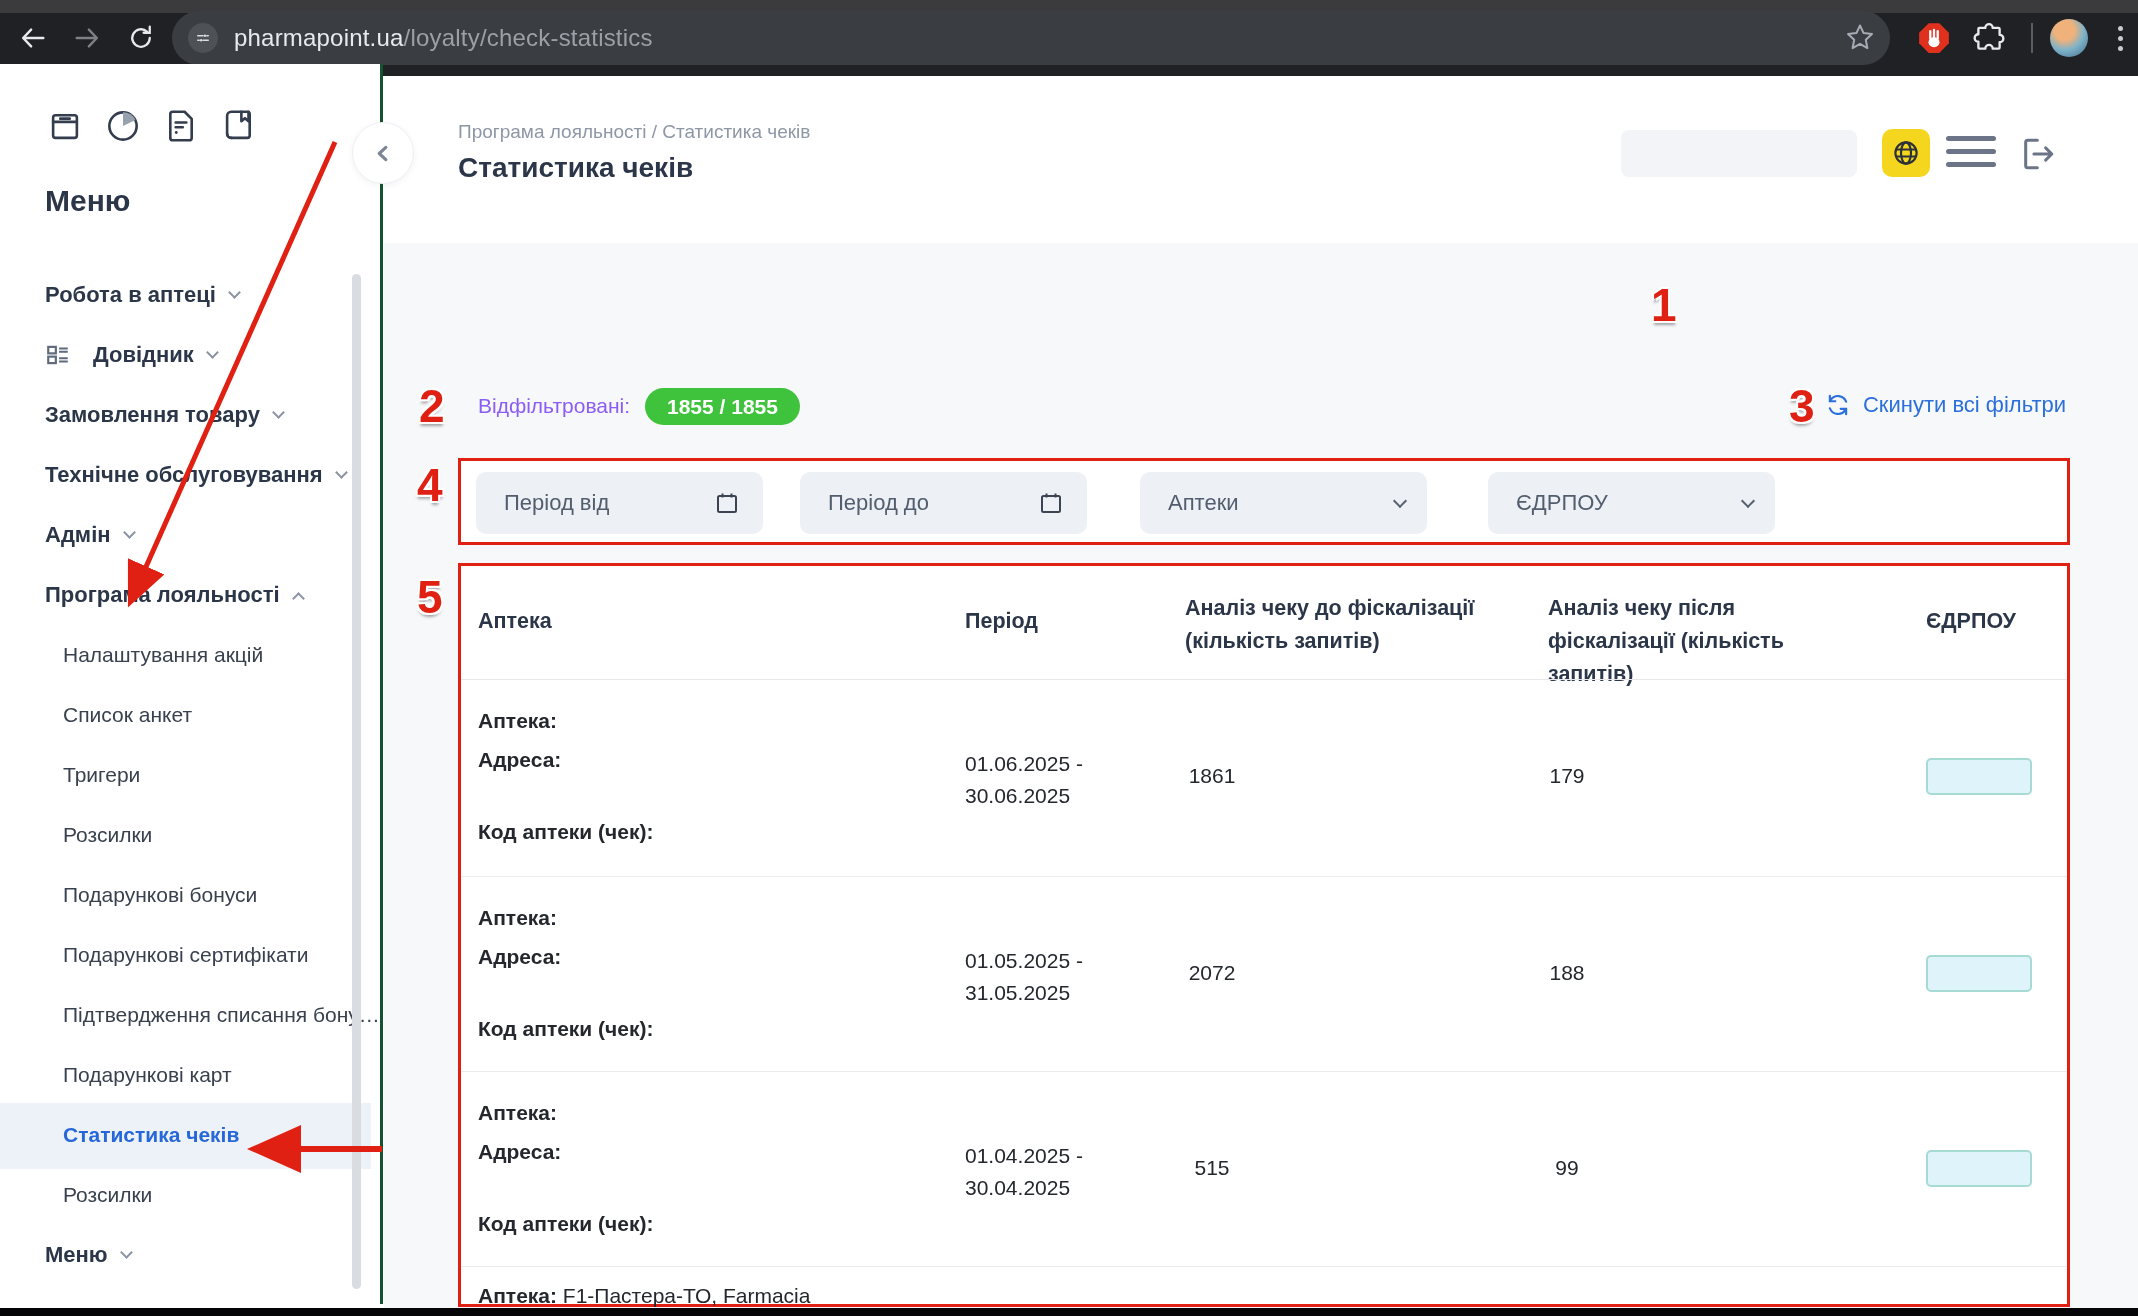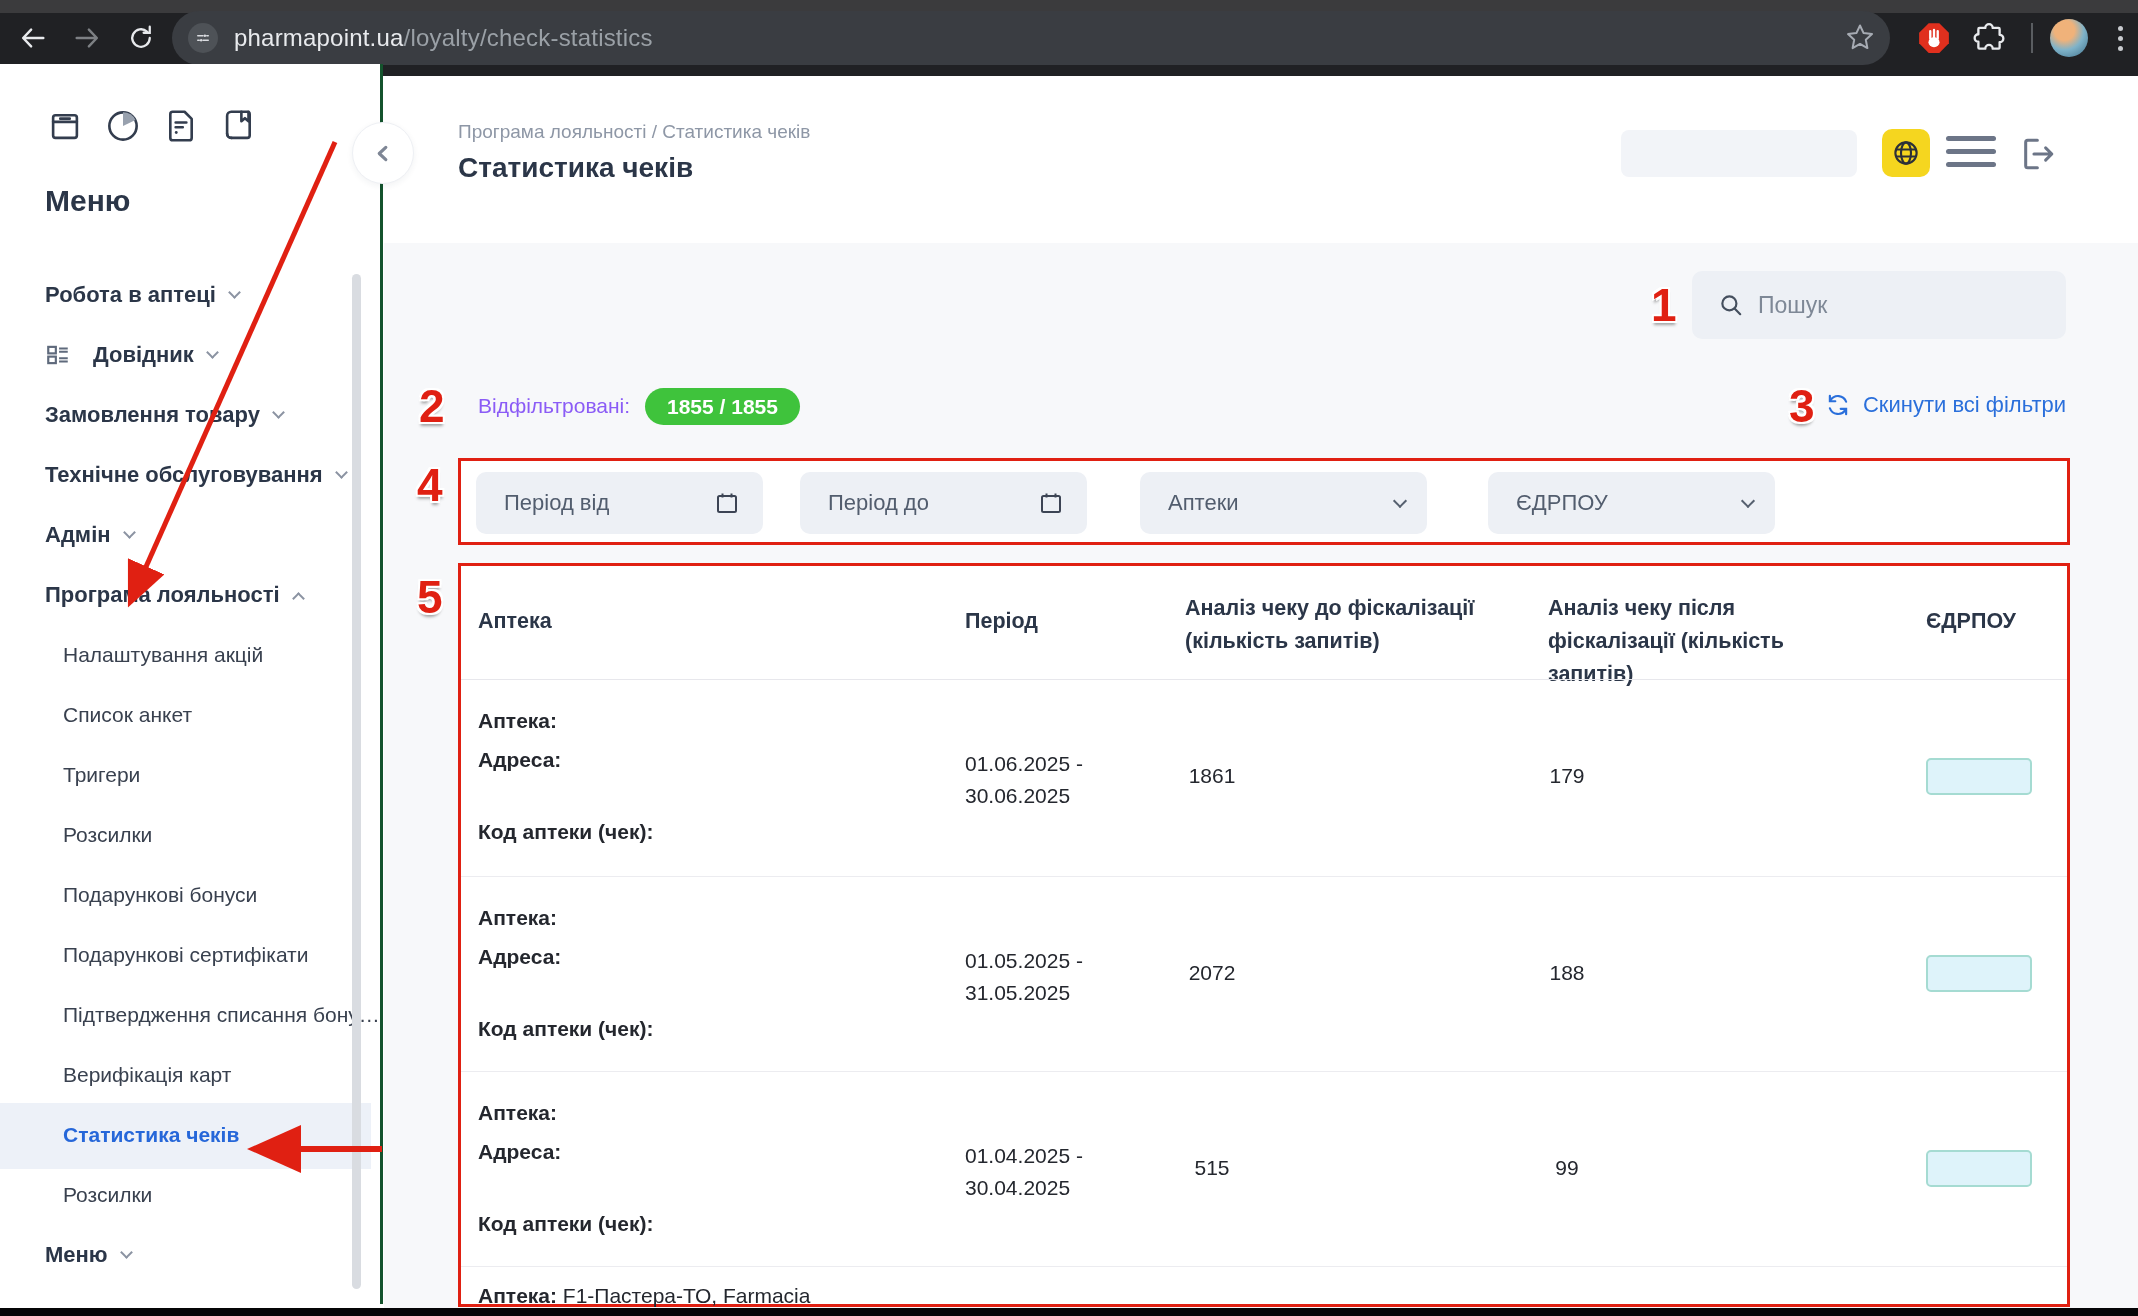"Пошук" div.search-box { html: <div> <svg> <circle></circle> <path></path> </svg> <input> </div> -> none }
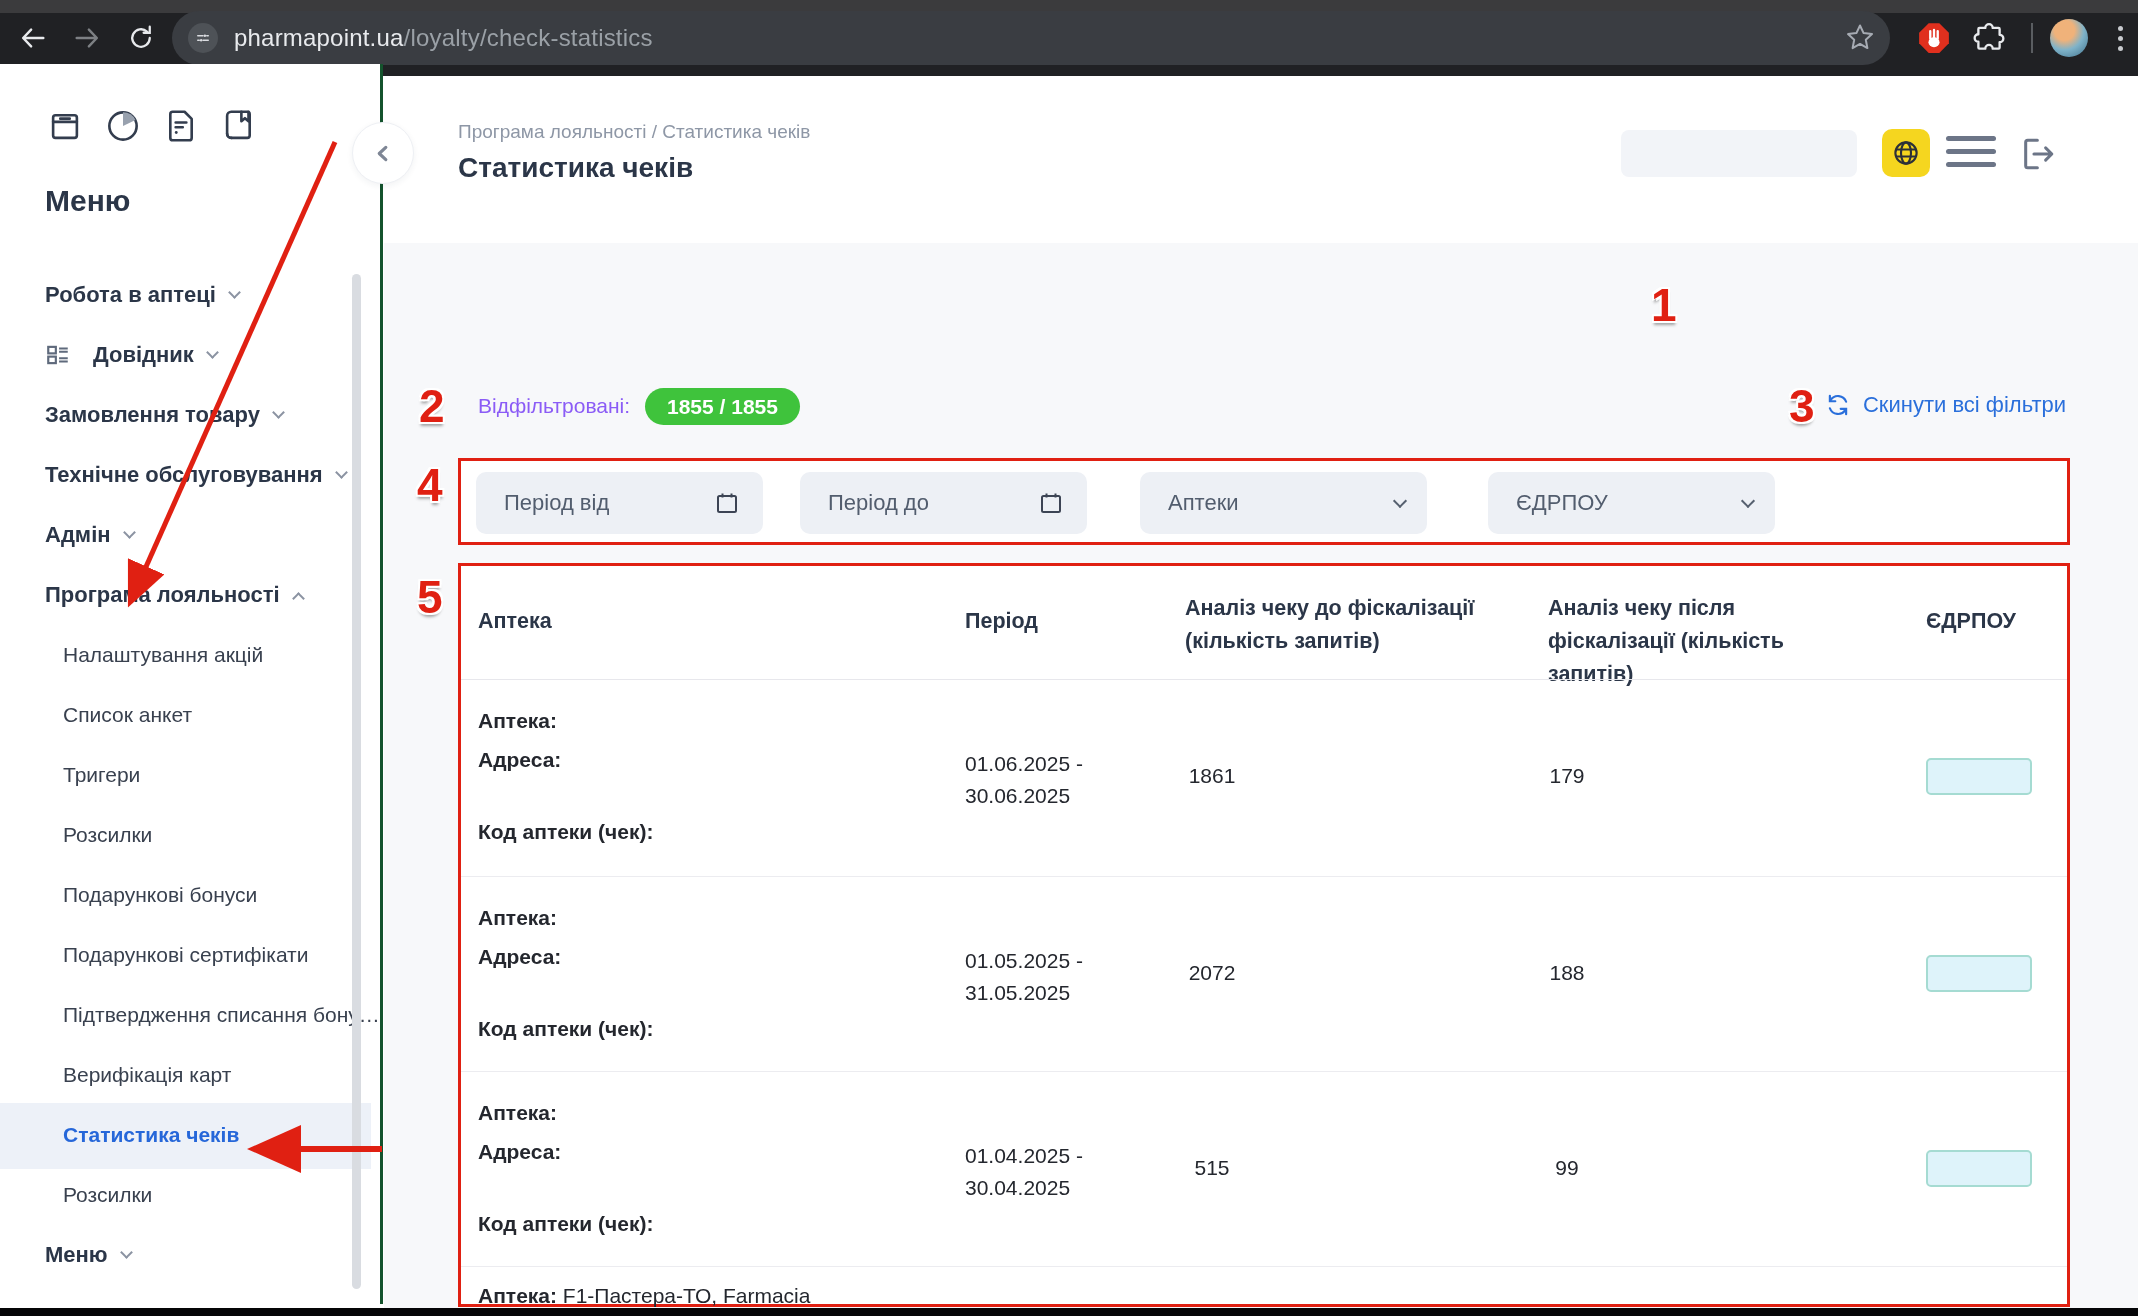"Верифікація карт" div.sub-row { text: Верифікація -> Подарункові }
